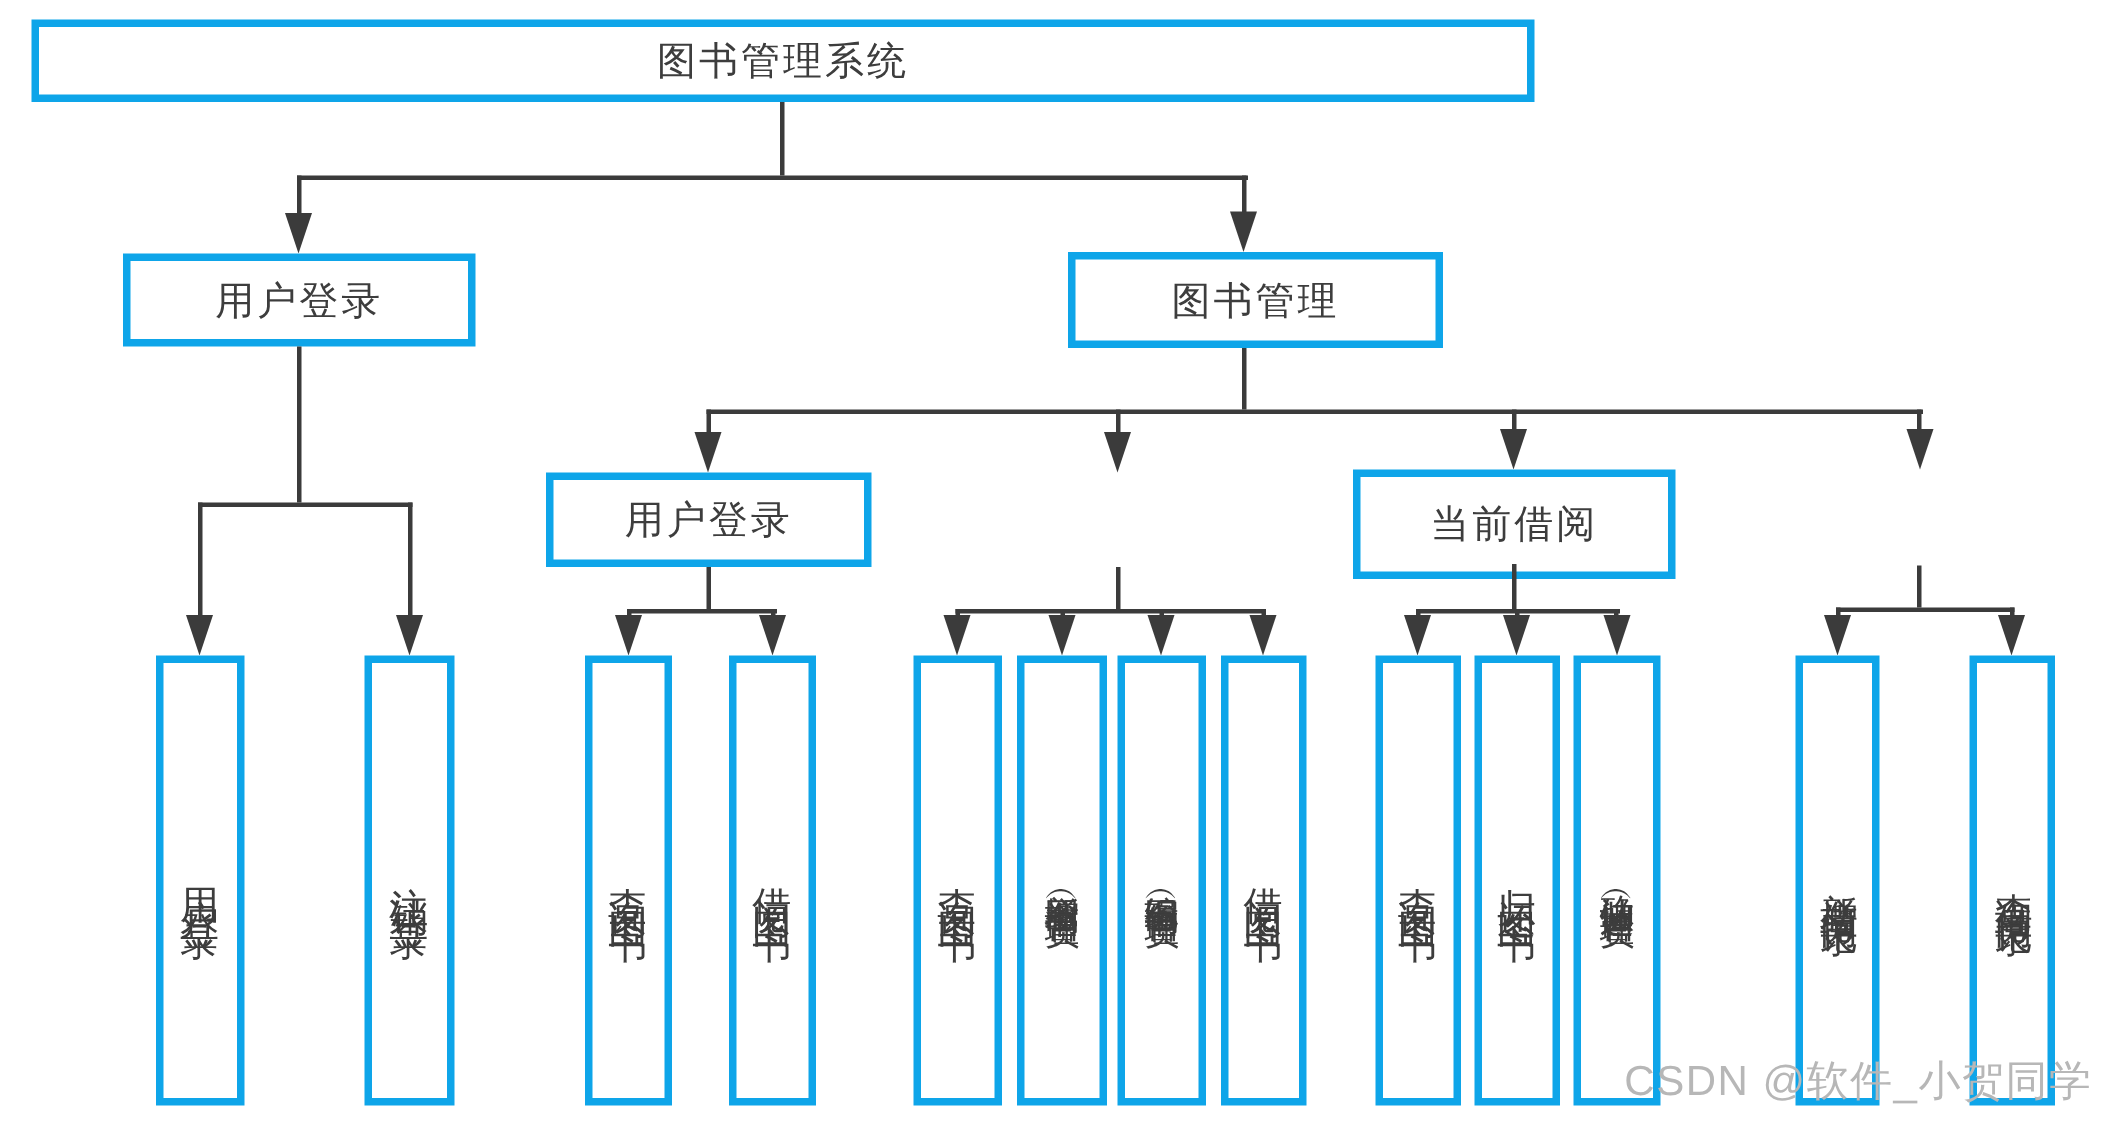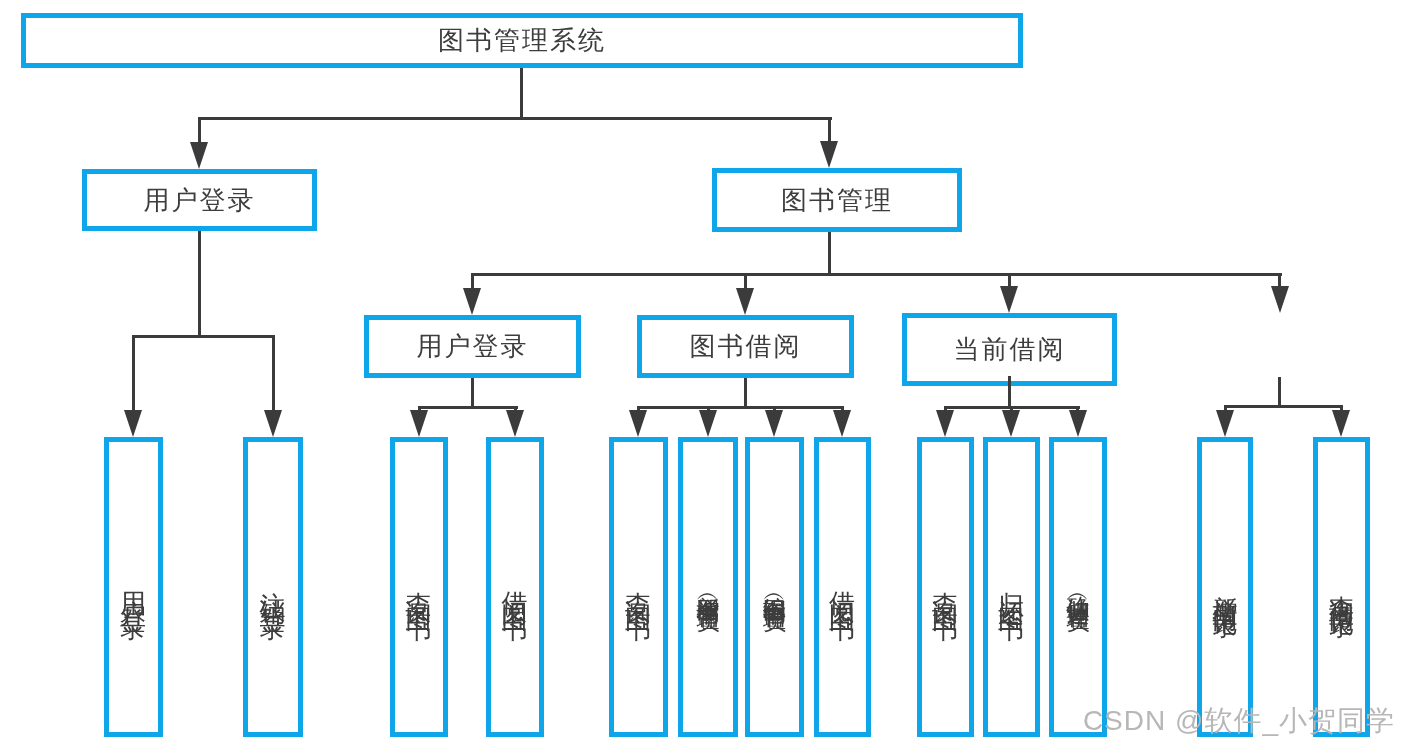"图书借阅" div.node { html: <div> <span>图书借阅</span> </div> -> none }
